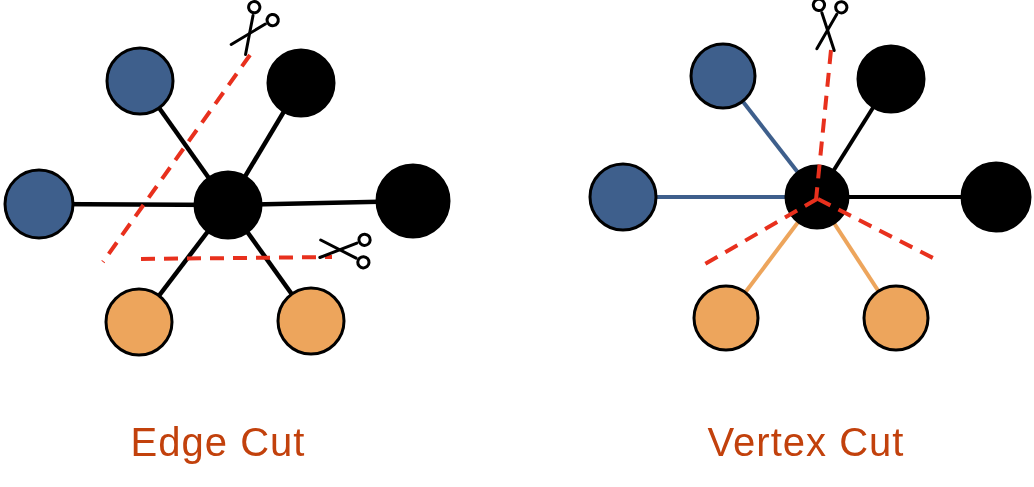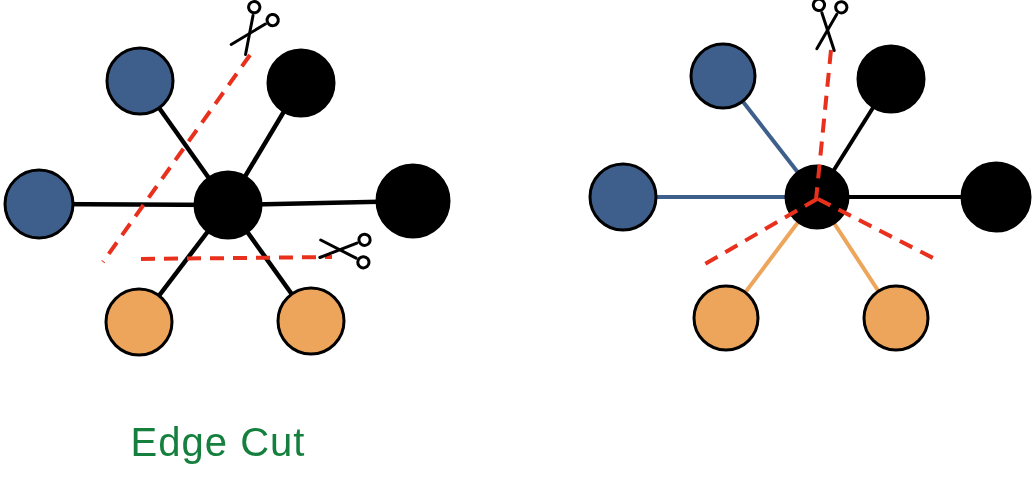"Edge Cut" .caption { color: #15803d -> #c2410c }
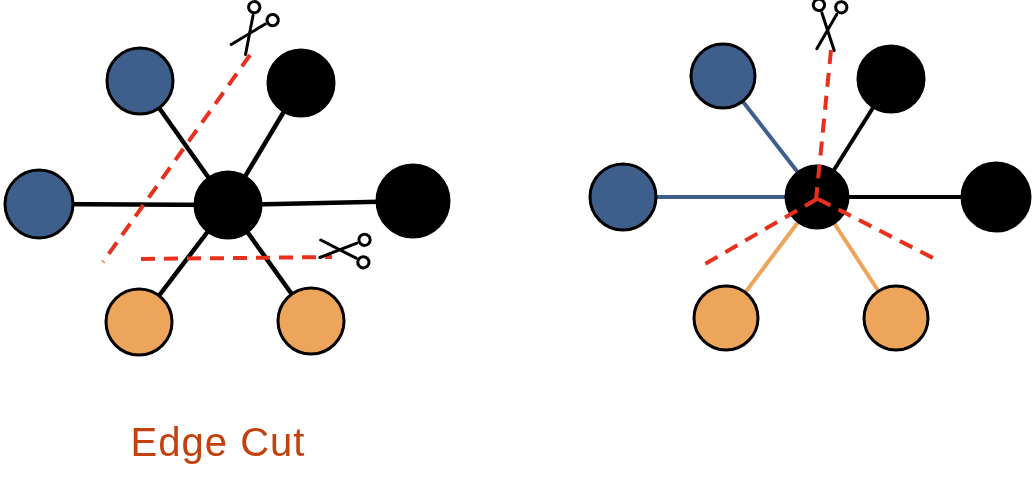"Vertex Cut" div.caption { html: none -> <div>Vertex Cut</div> }
